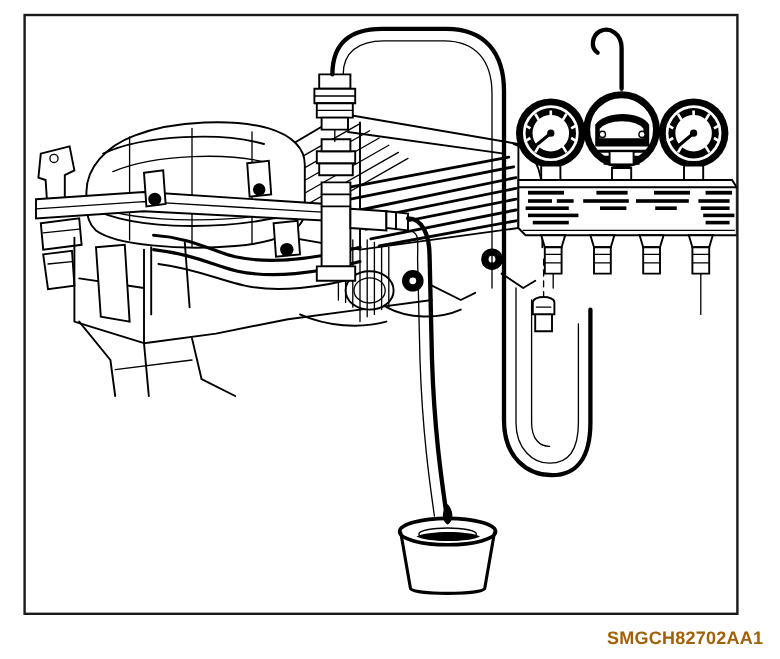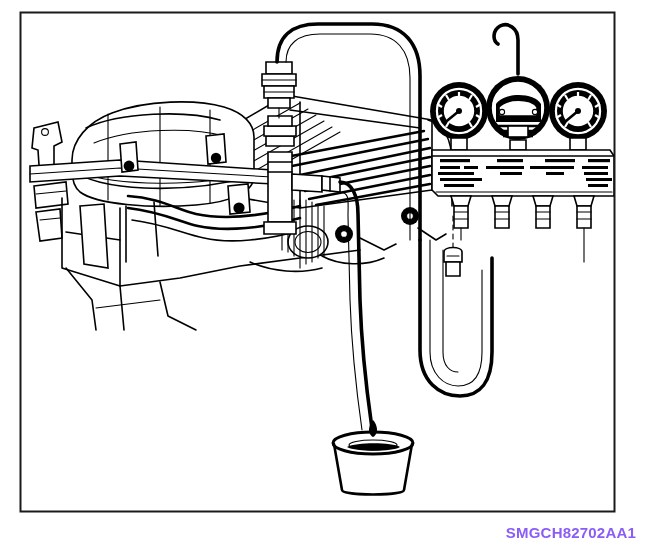"SMGCH82702AA1" .fig-caption { color: #8b5cf6 -> #a16207 }
